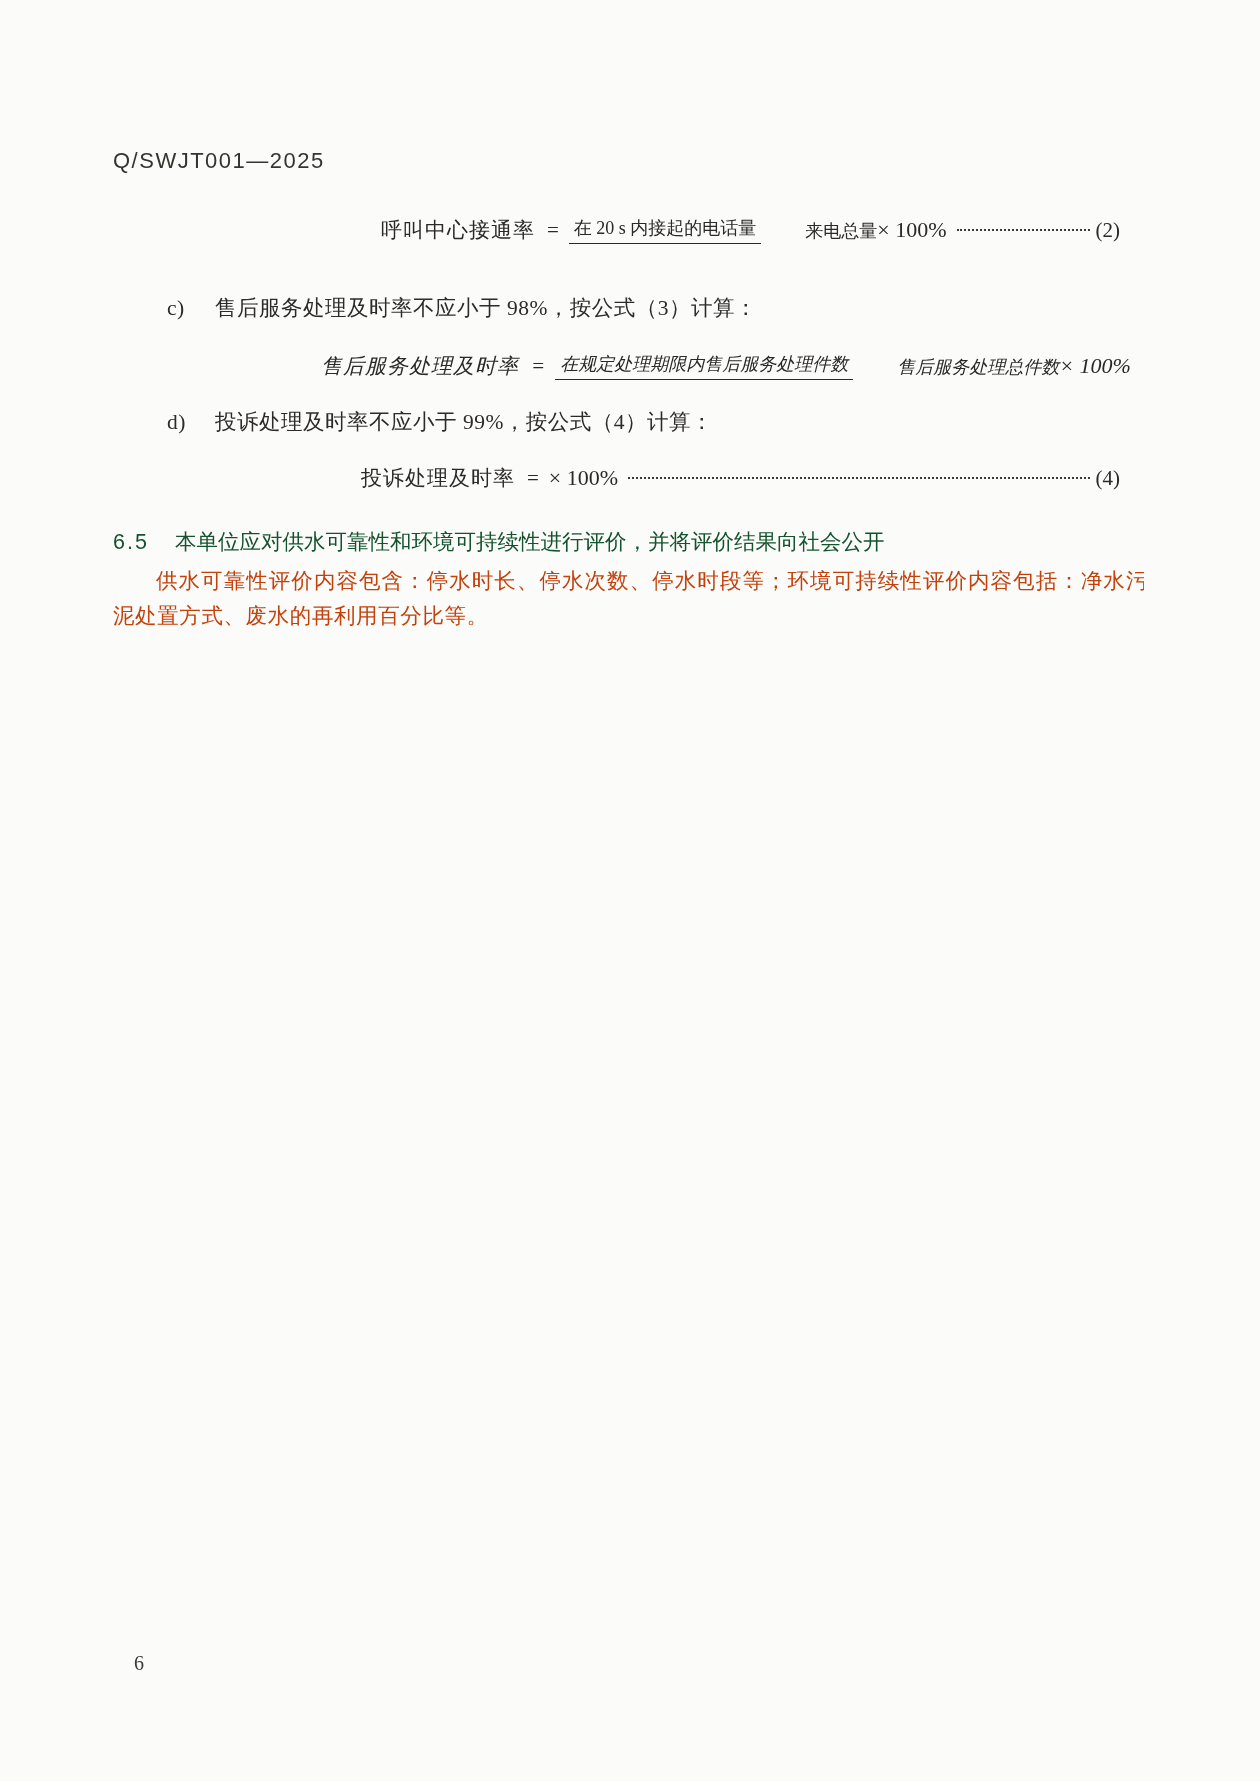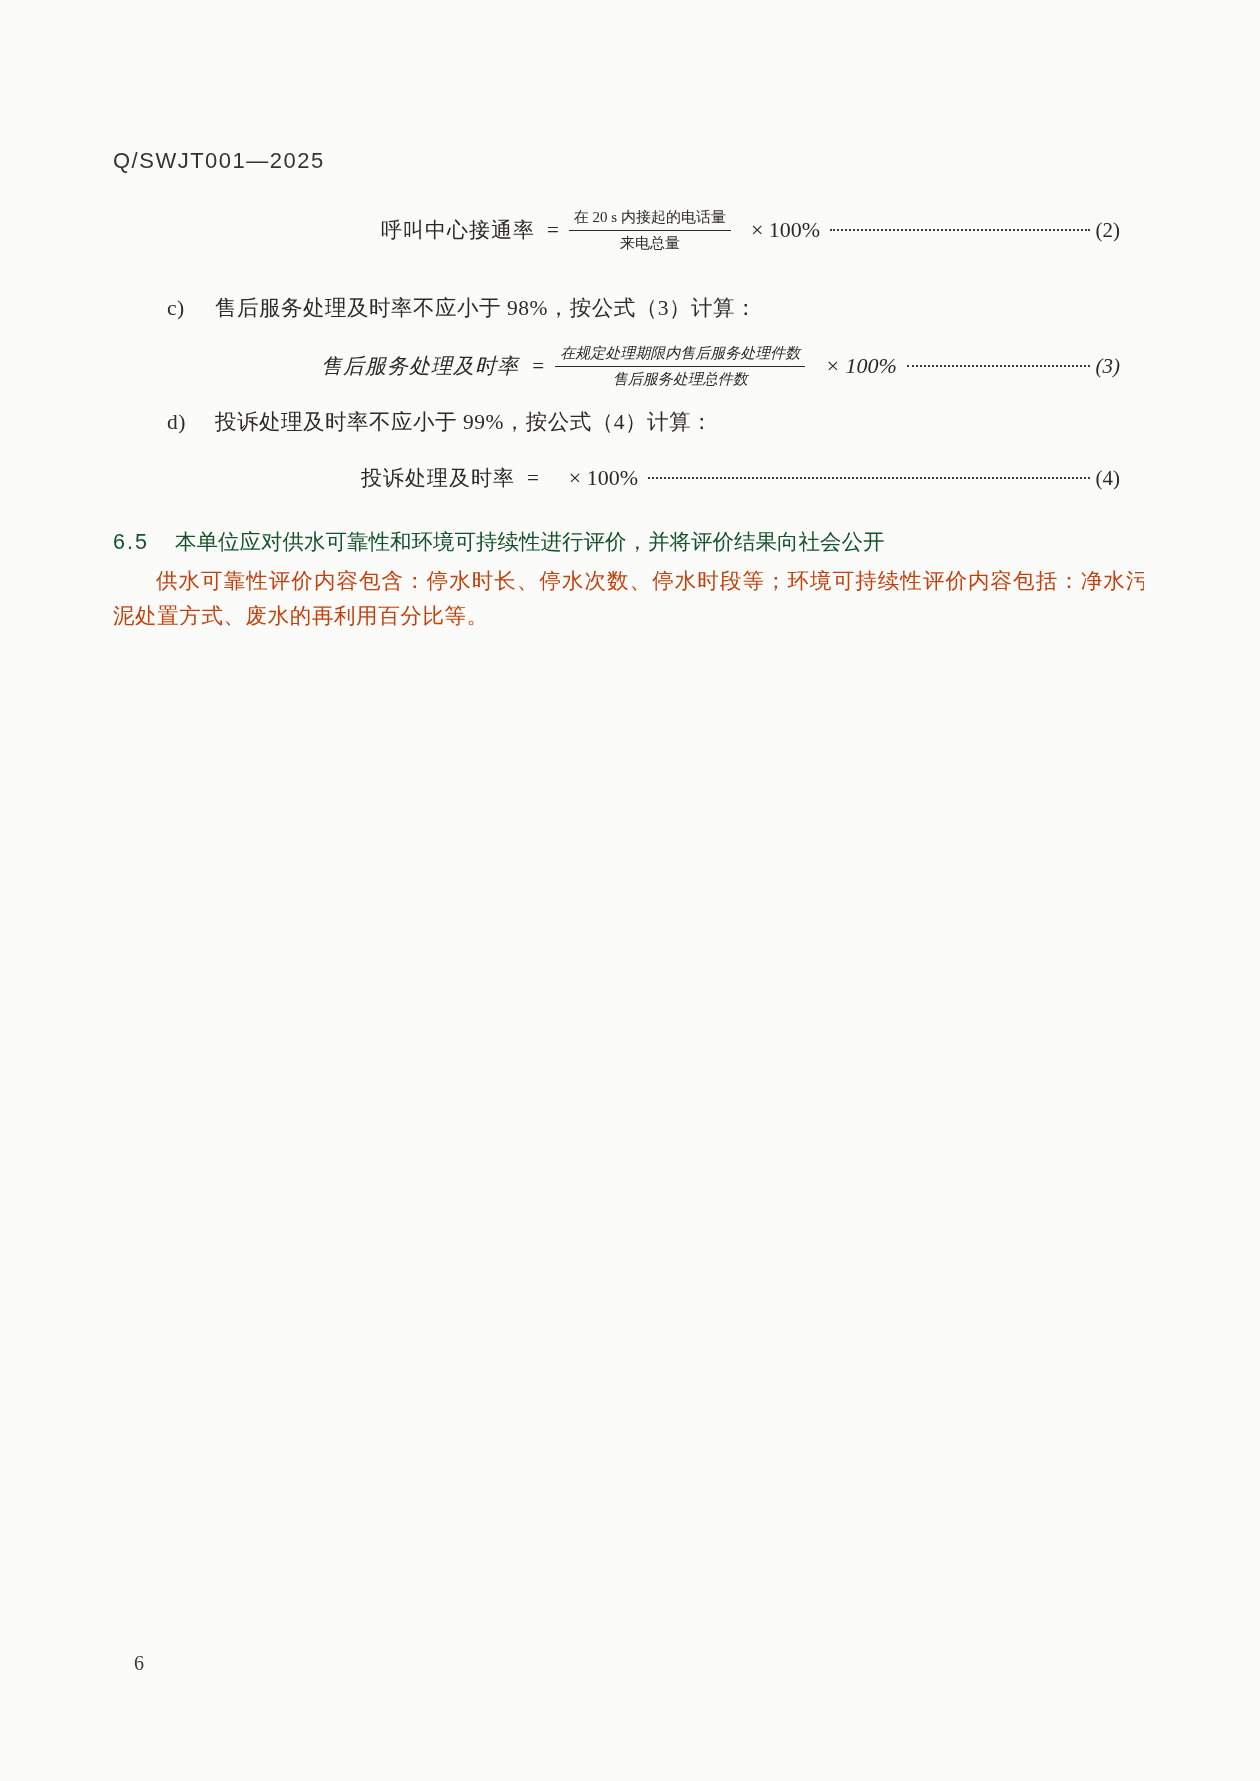"在 20 s 内接起的电话量" .fraction { flex-direction: column -> none; font-size: 15px -> 18px; gap: none -> 44px }
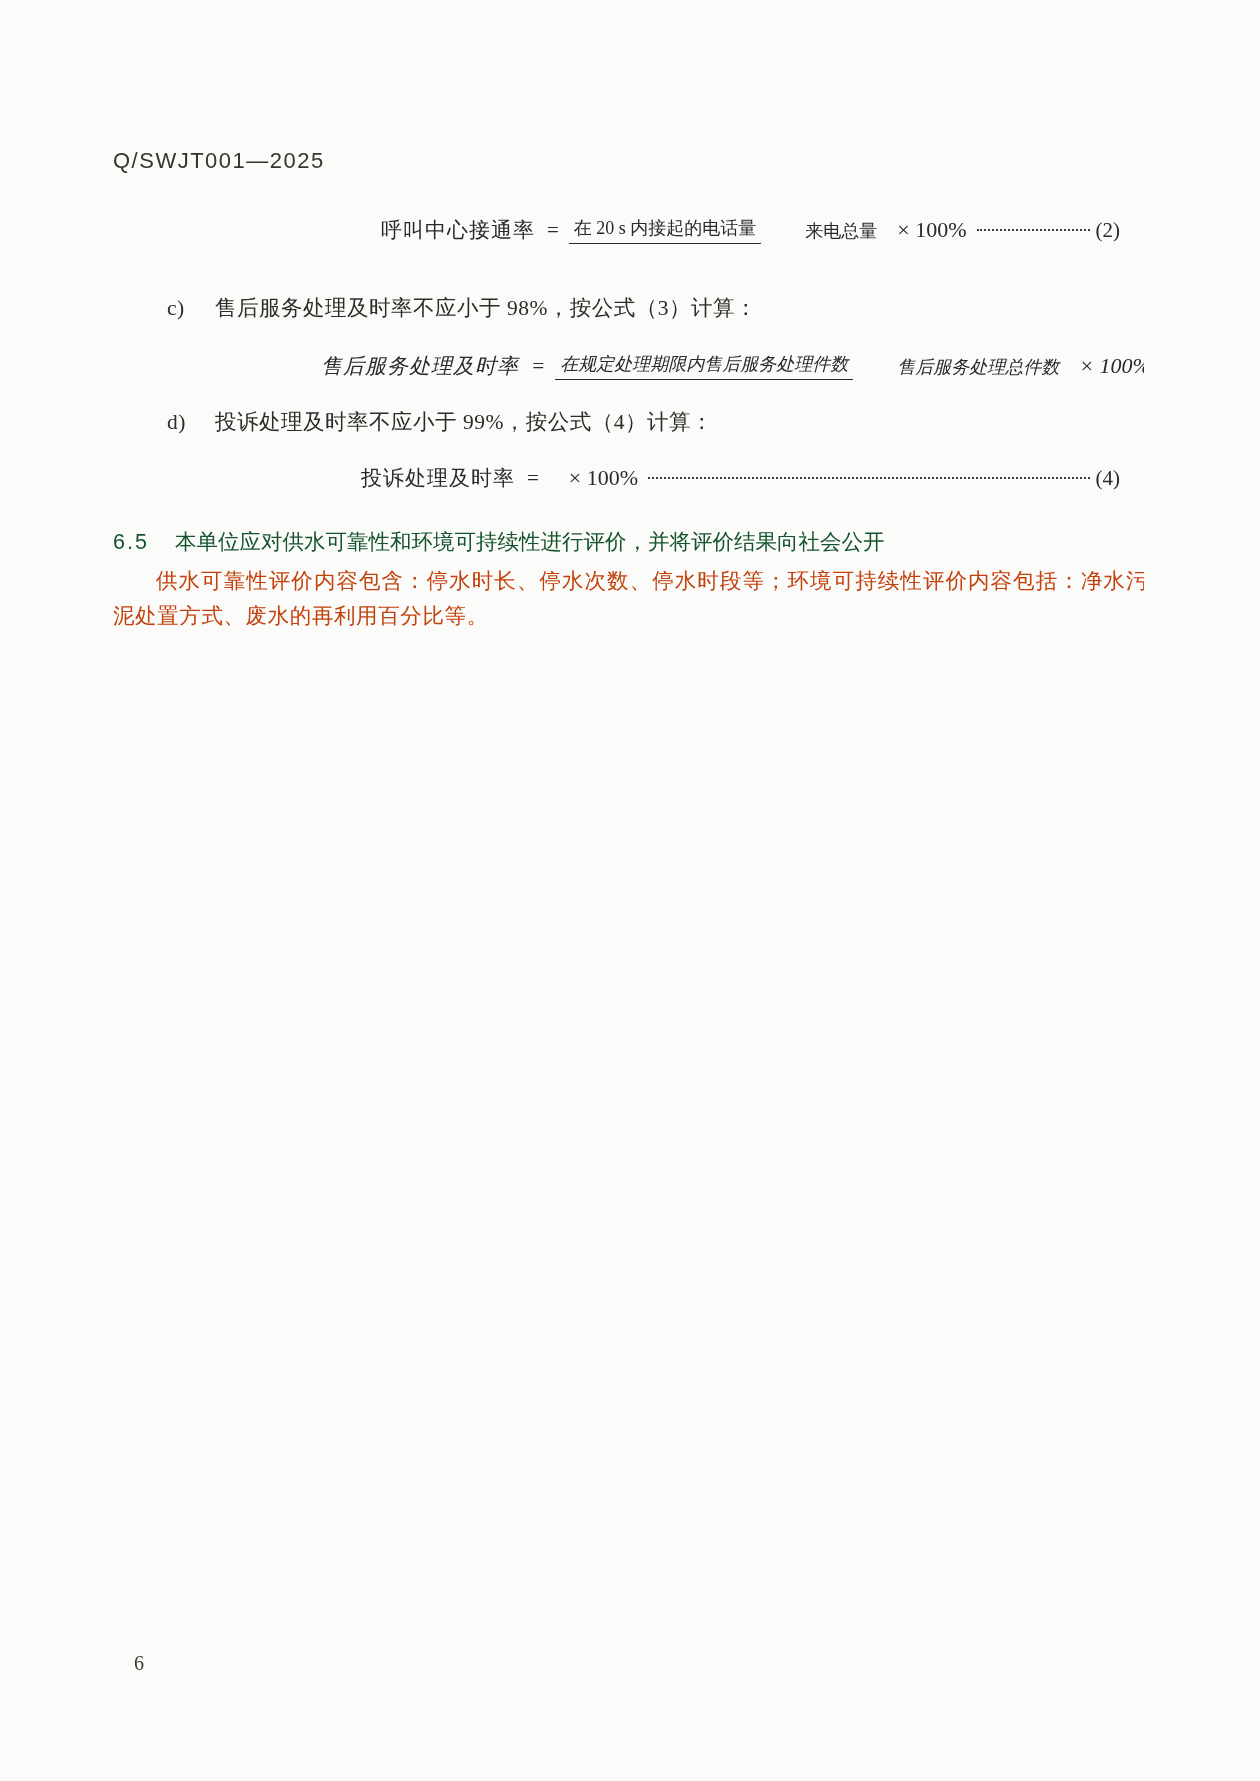"× 100%" .f-mult { margin-left: 20px -> 0 }
